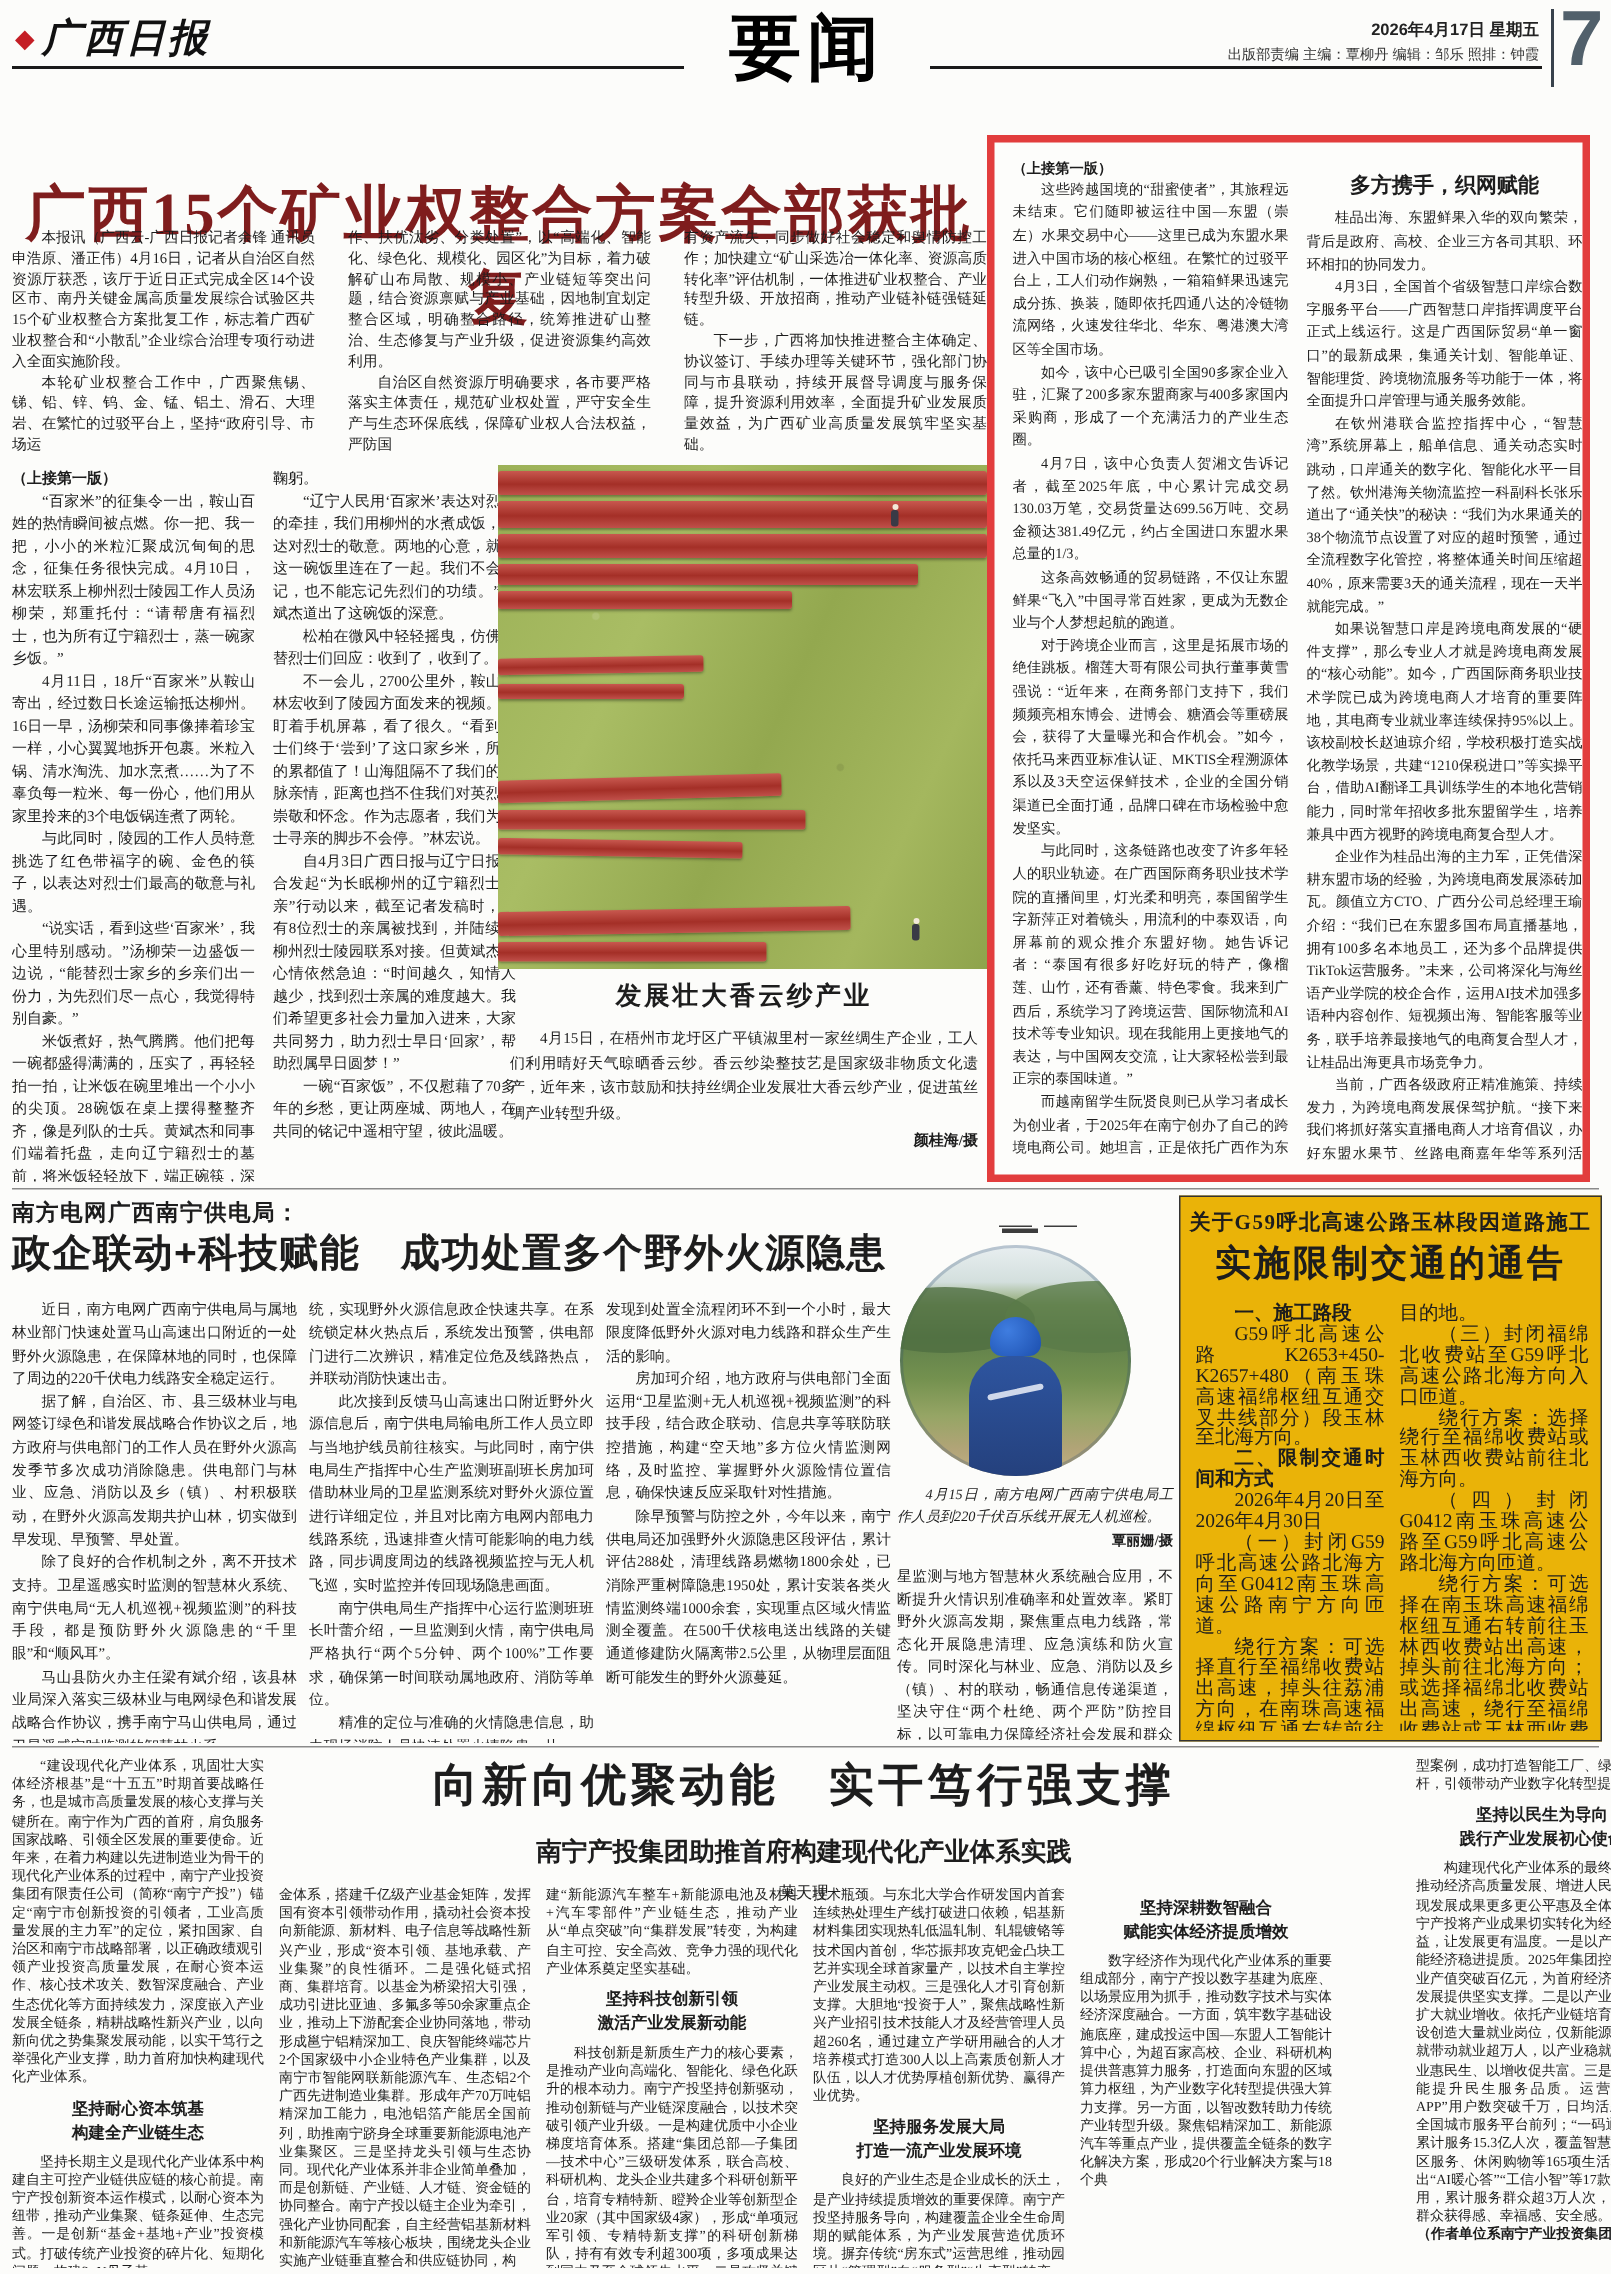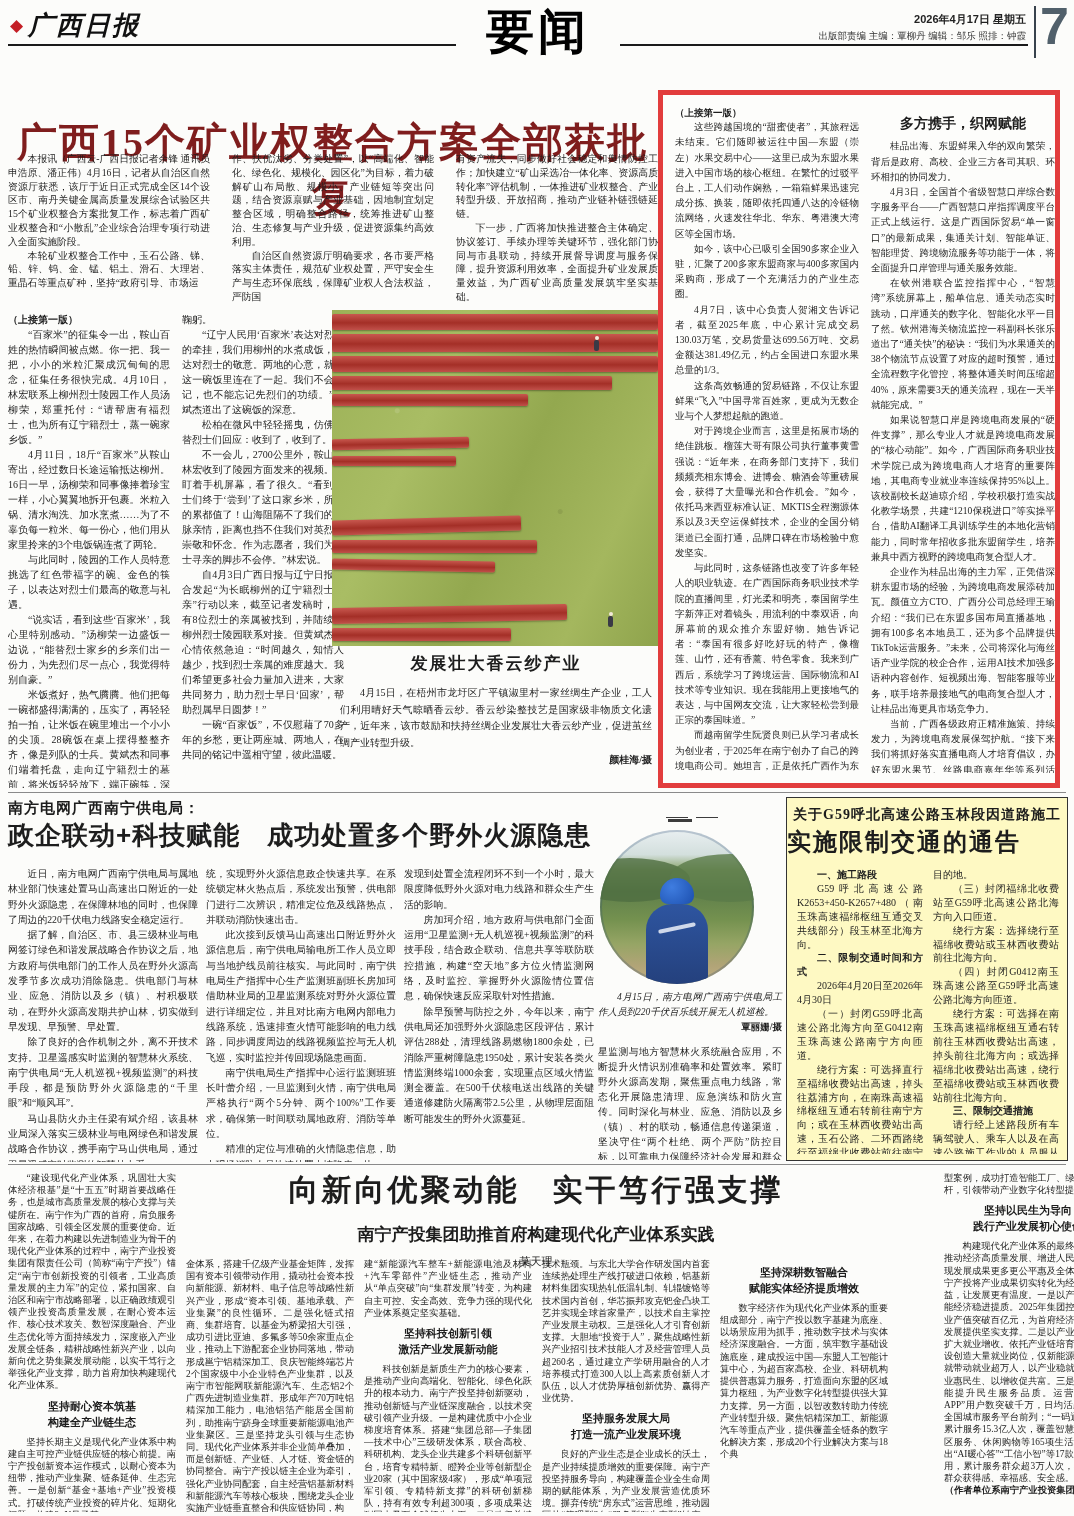"本轮矿业权整合工作中，玉石公路、锑、铅、锌、钨、金、锰、铝土、滑石、大理岩、重晶" p.para { text: 玉石公路、锑、铅、锌、钨、金、锰、铝土、滑石、大理岩、重晶石等重点矿种 -> 广西聚焦锡、锑、铅、锌、钨、金、锰、铝土、滑石、大理岩、在繁忙的过驳平台上 }
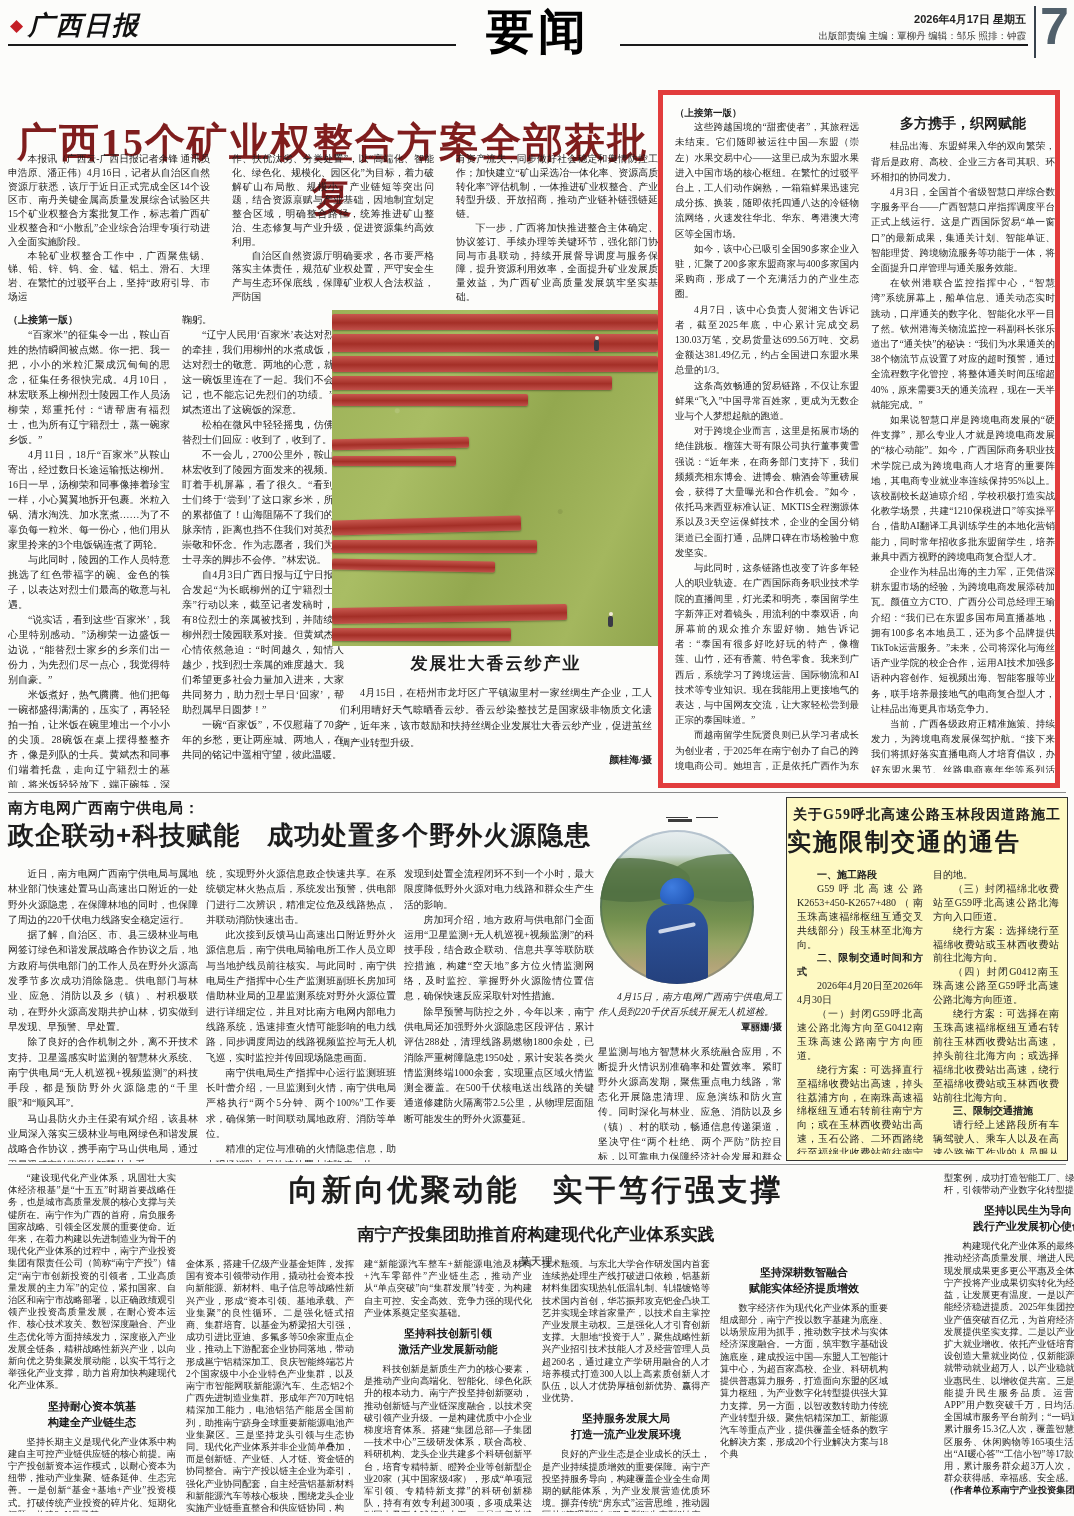"关于G59呼北高速公路玉林段因道路施工" .notice-box { background: #fef9c3 -> #eab308 }
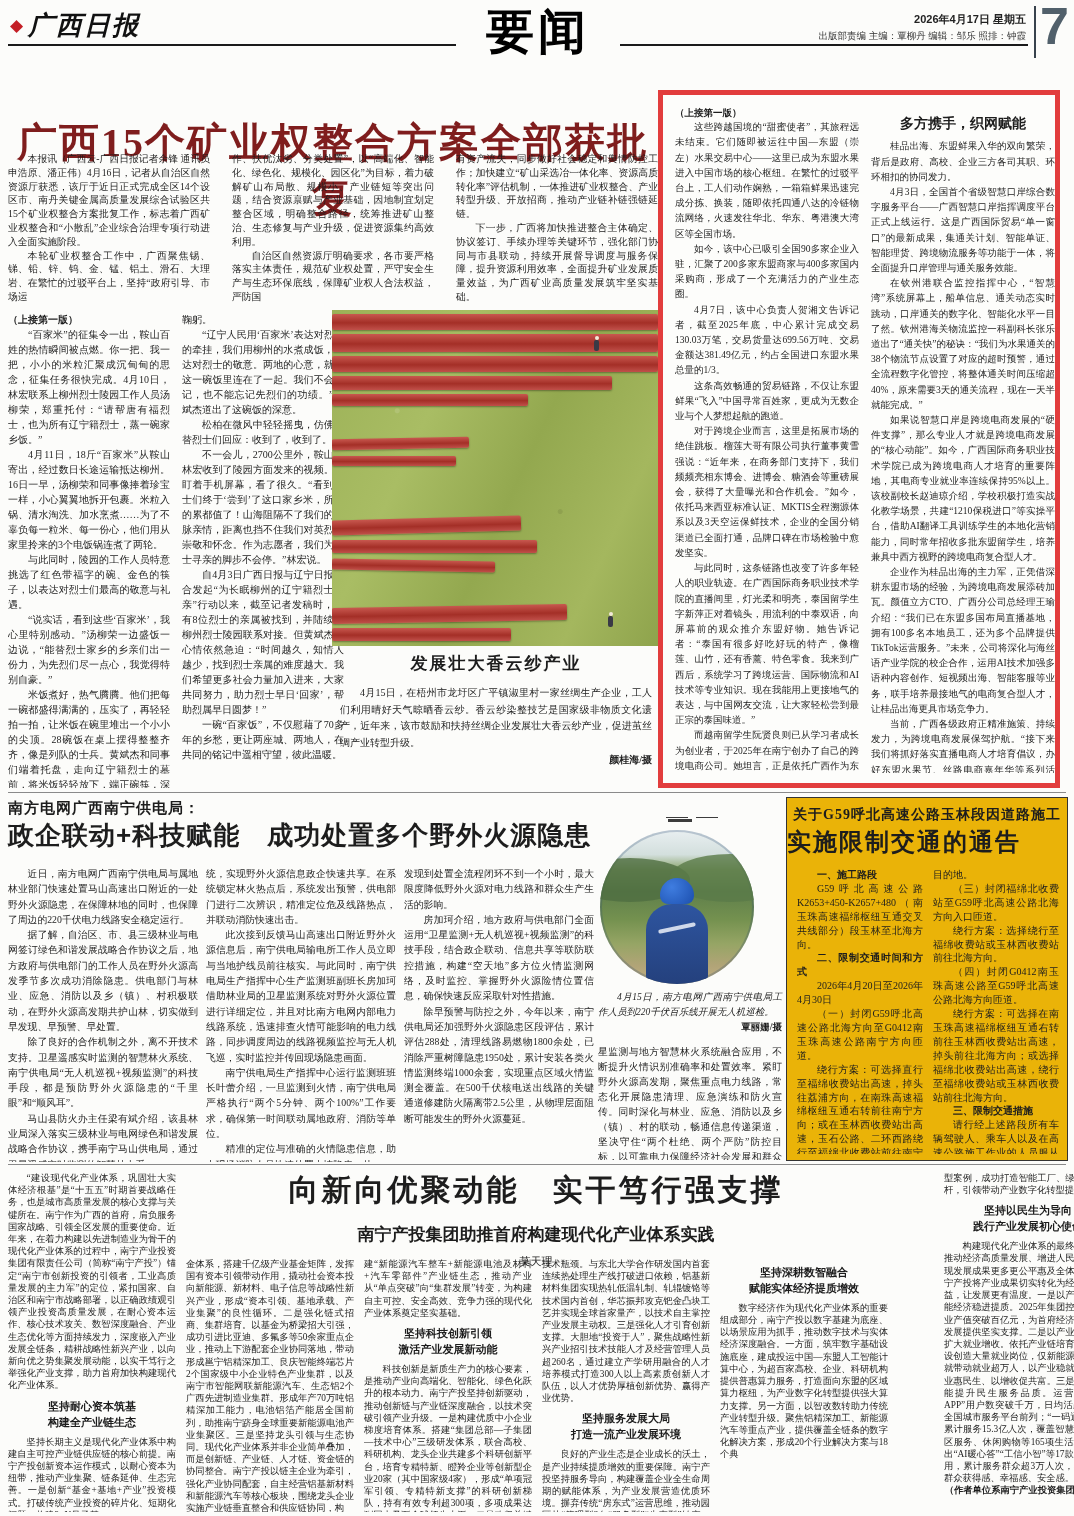"实施限制交通的通告" .notice-t2 { text-align: none -> center }
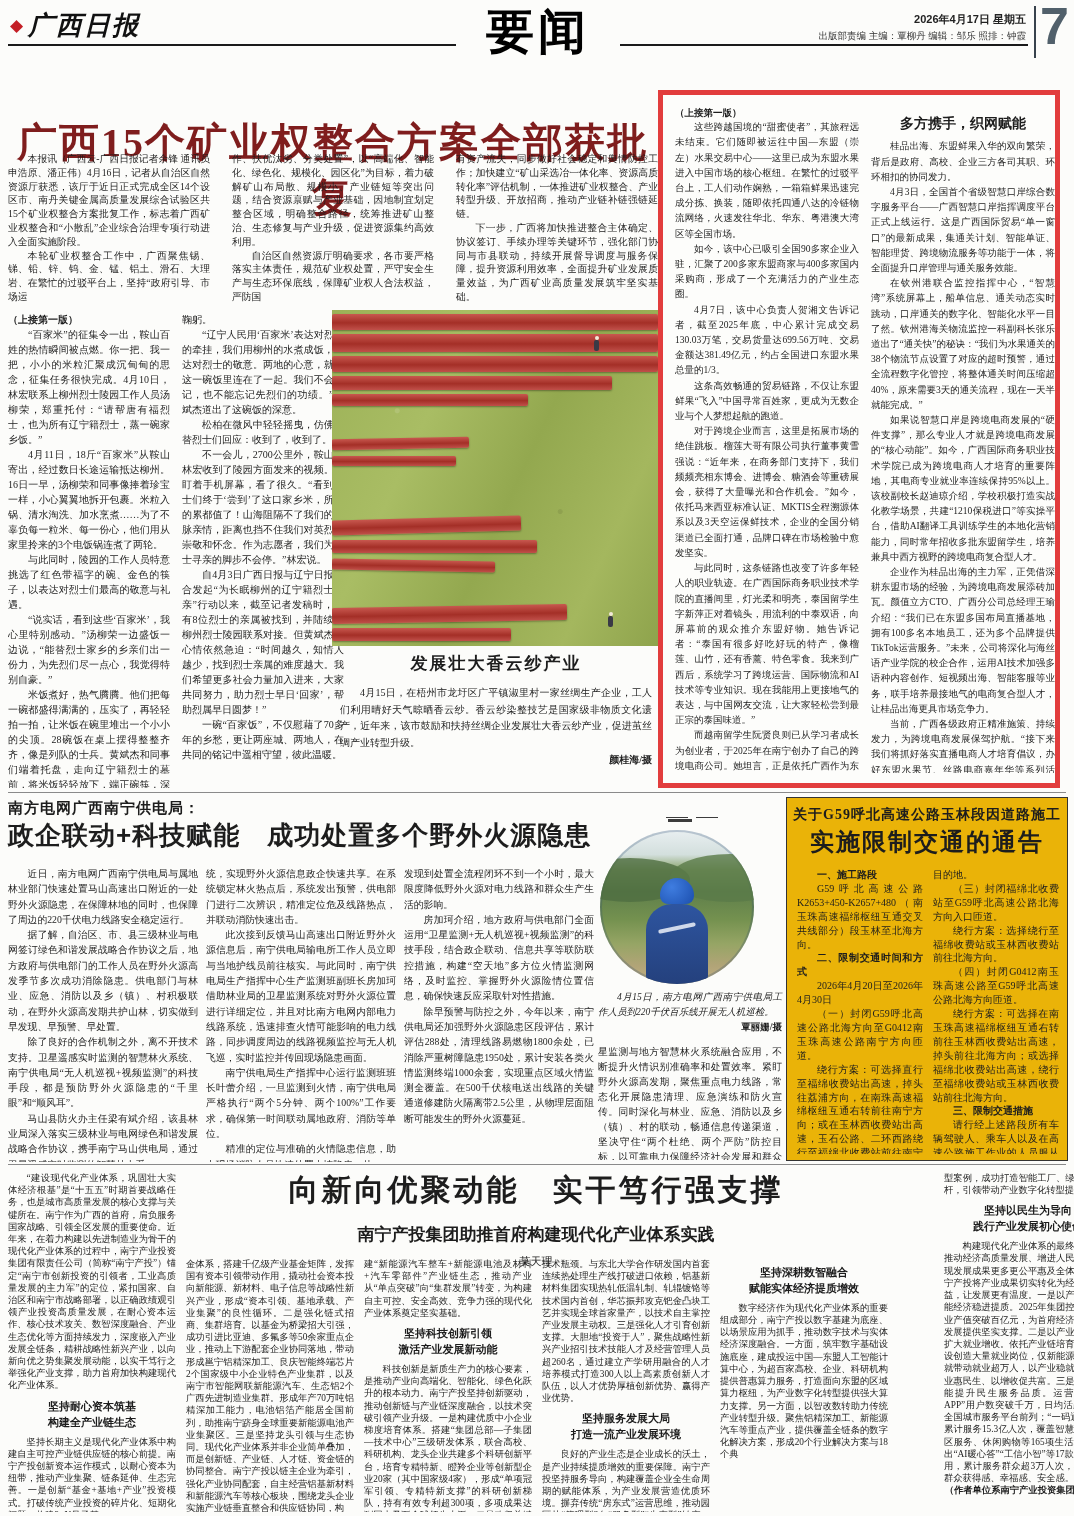"一、施工路段" .f-col { font-size: 10px -> 13px }
